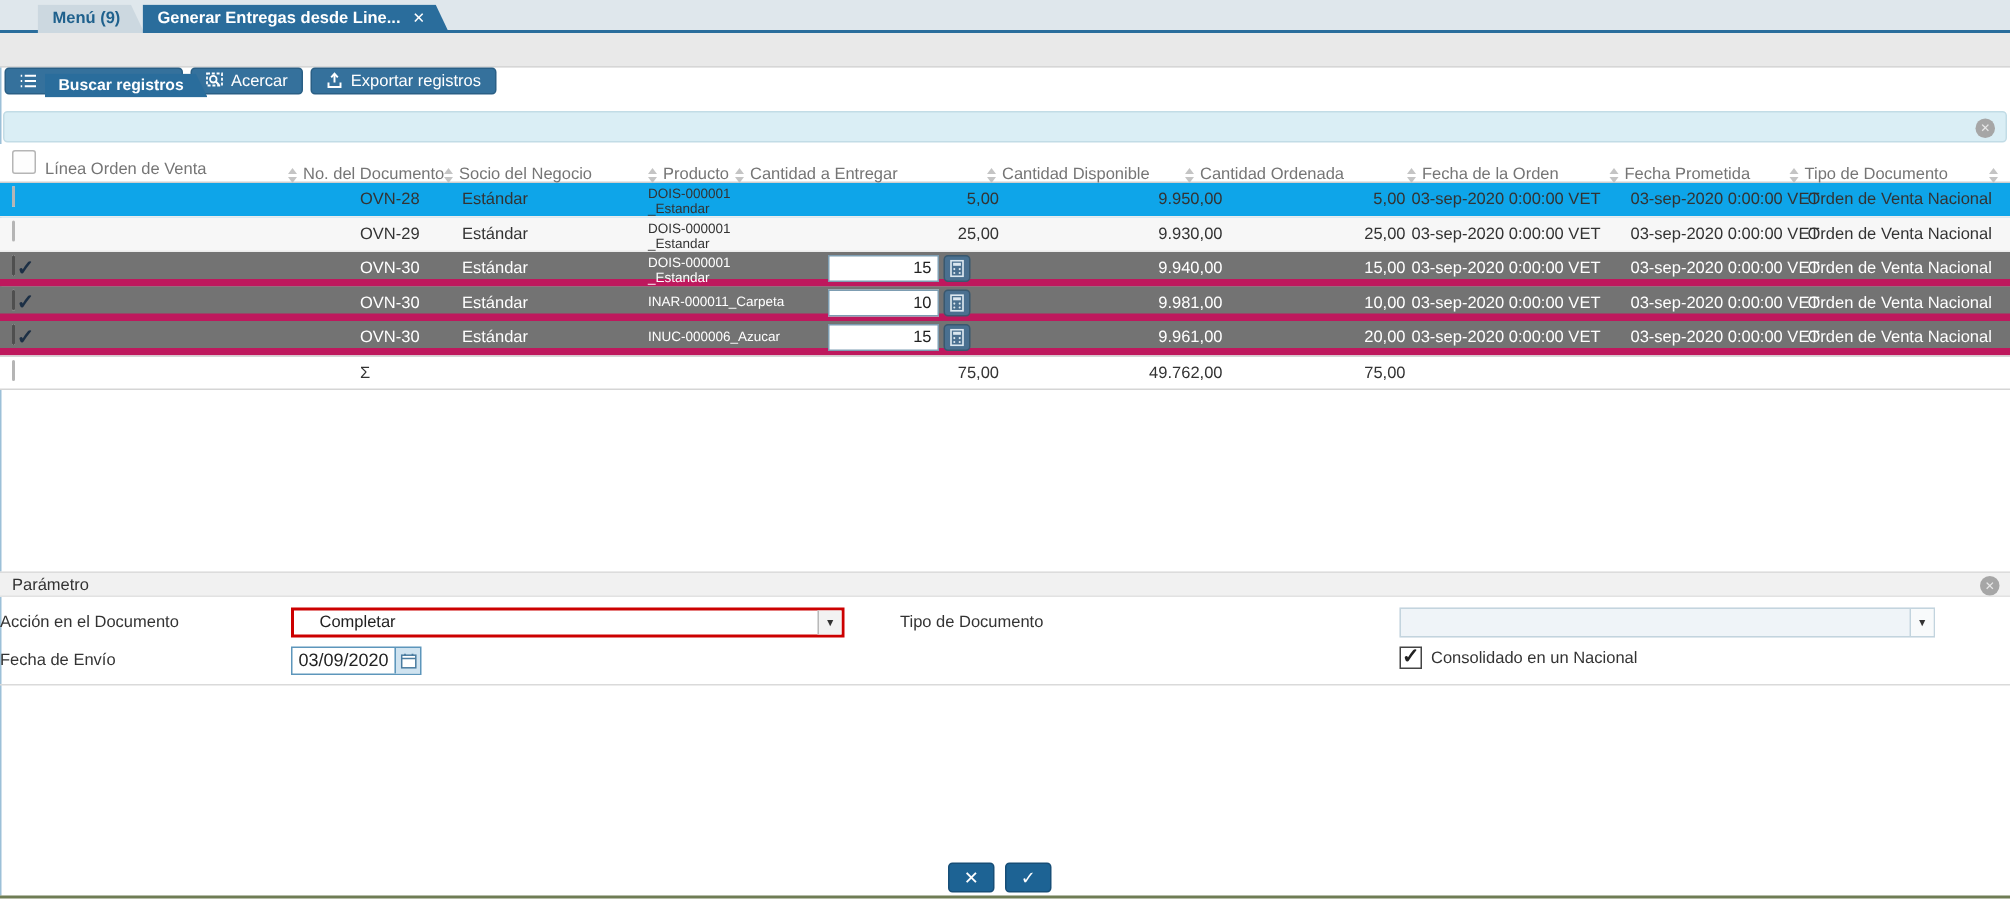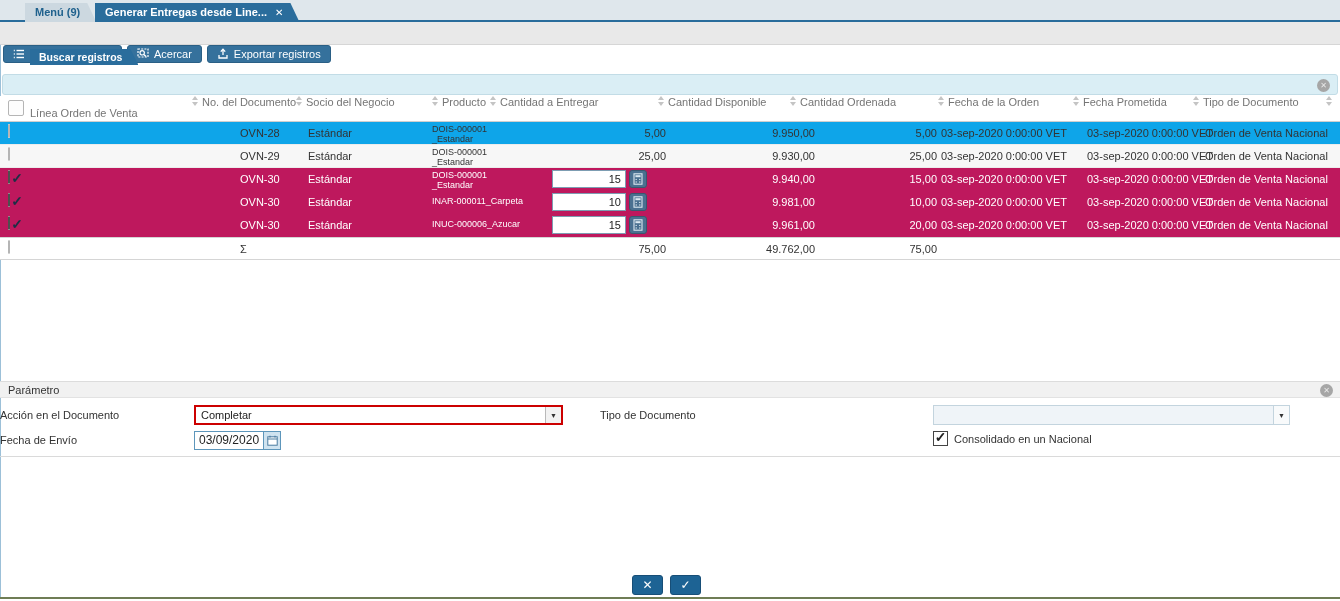"No. del Documento" .hc { align-items: flex-start -> flex-end }
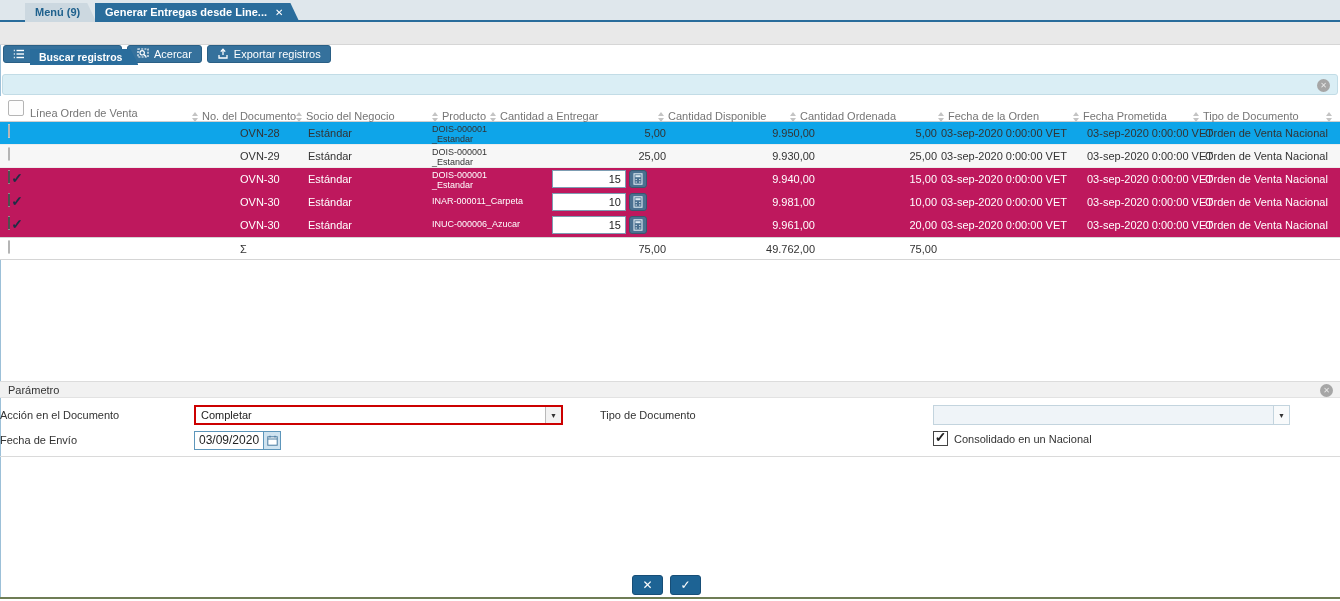"OVN-30" .row.sel { background: #be185d -> #737373 }
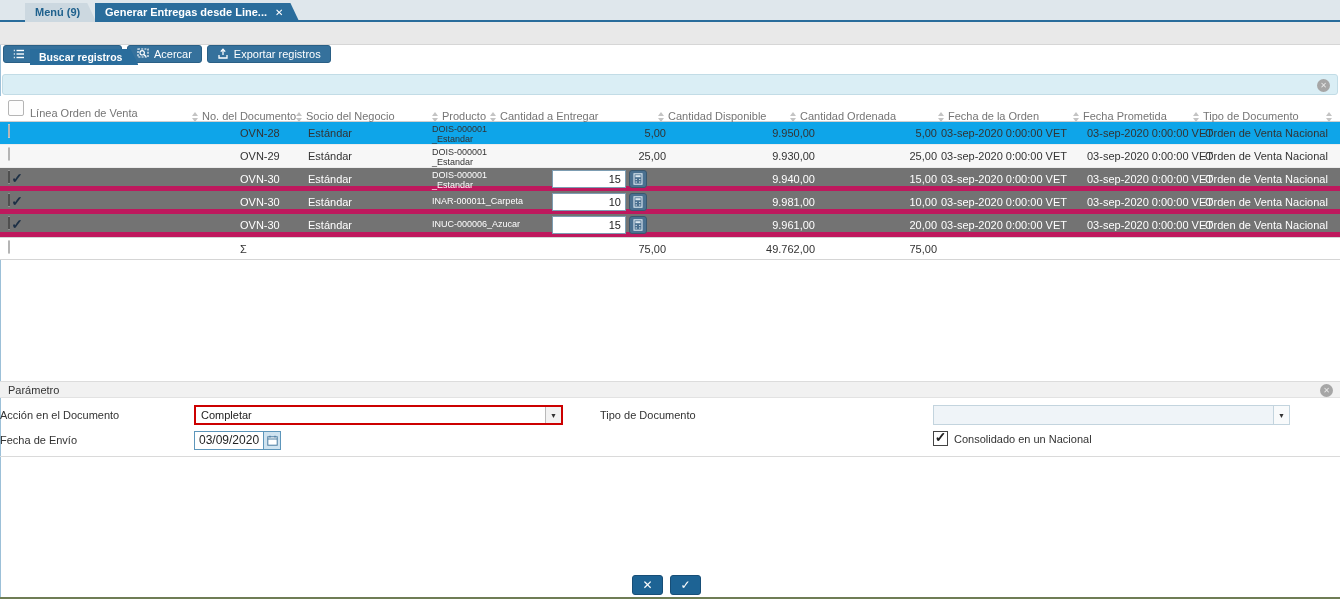"Completar" .combo-text { margin-left: none -> 12px }
